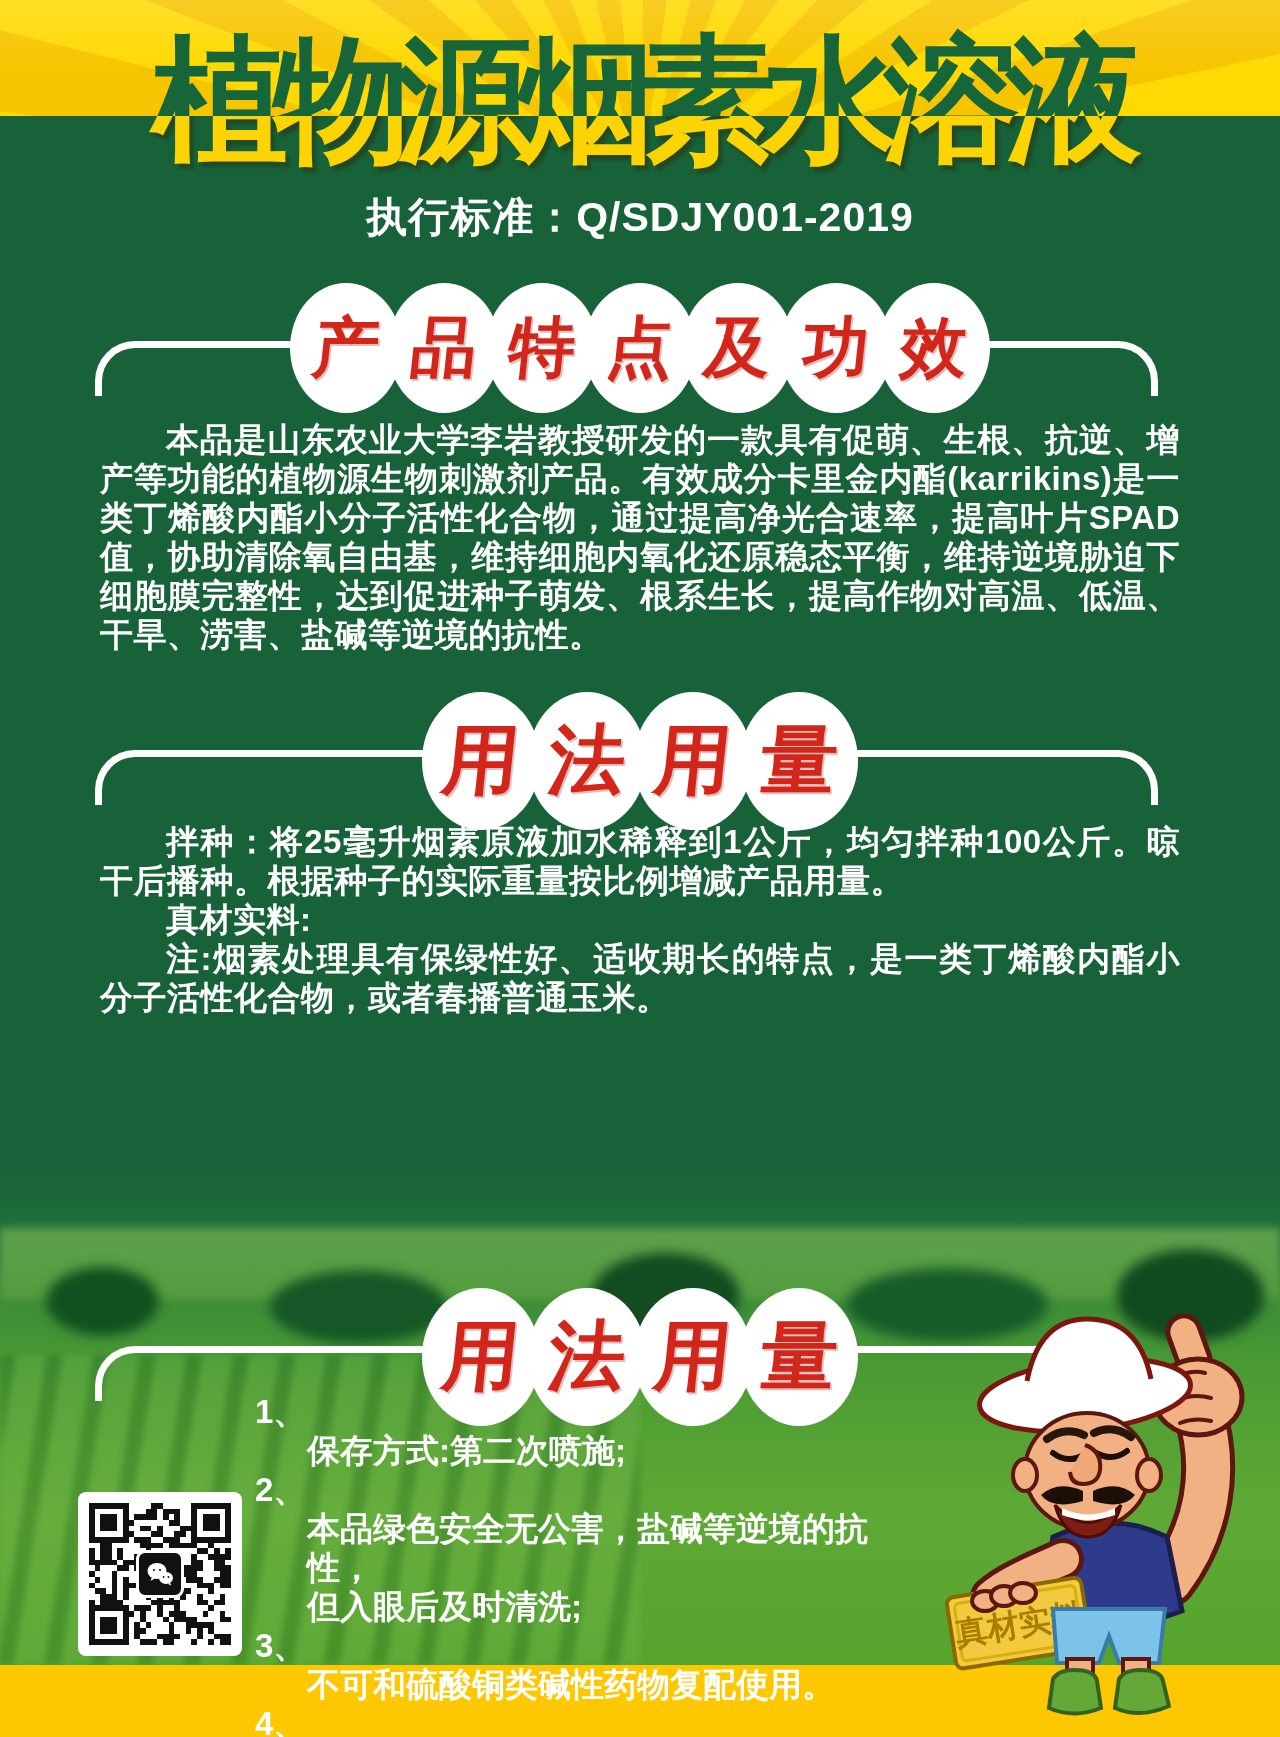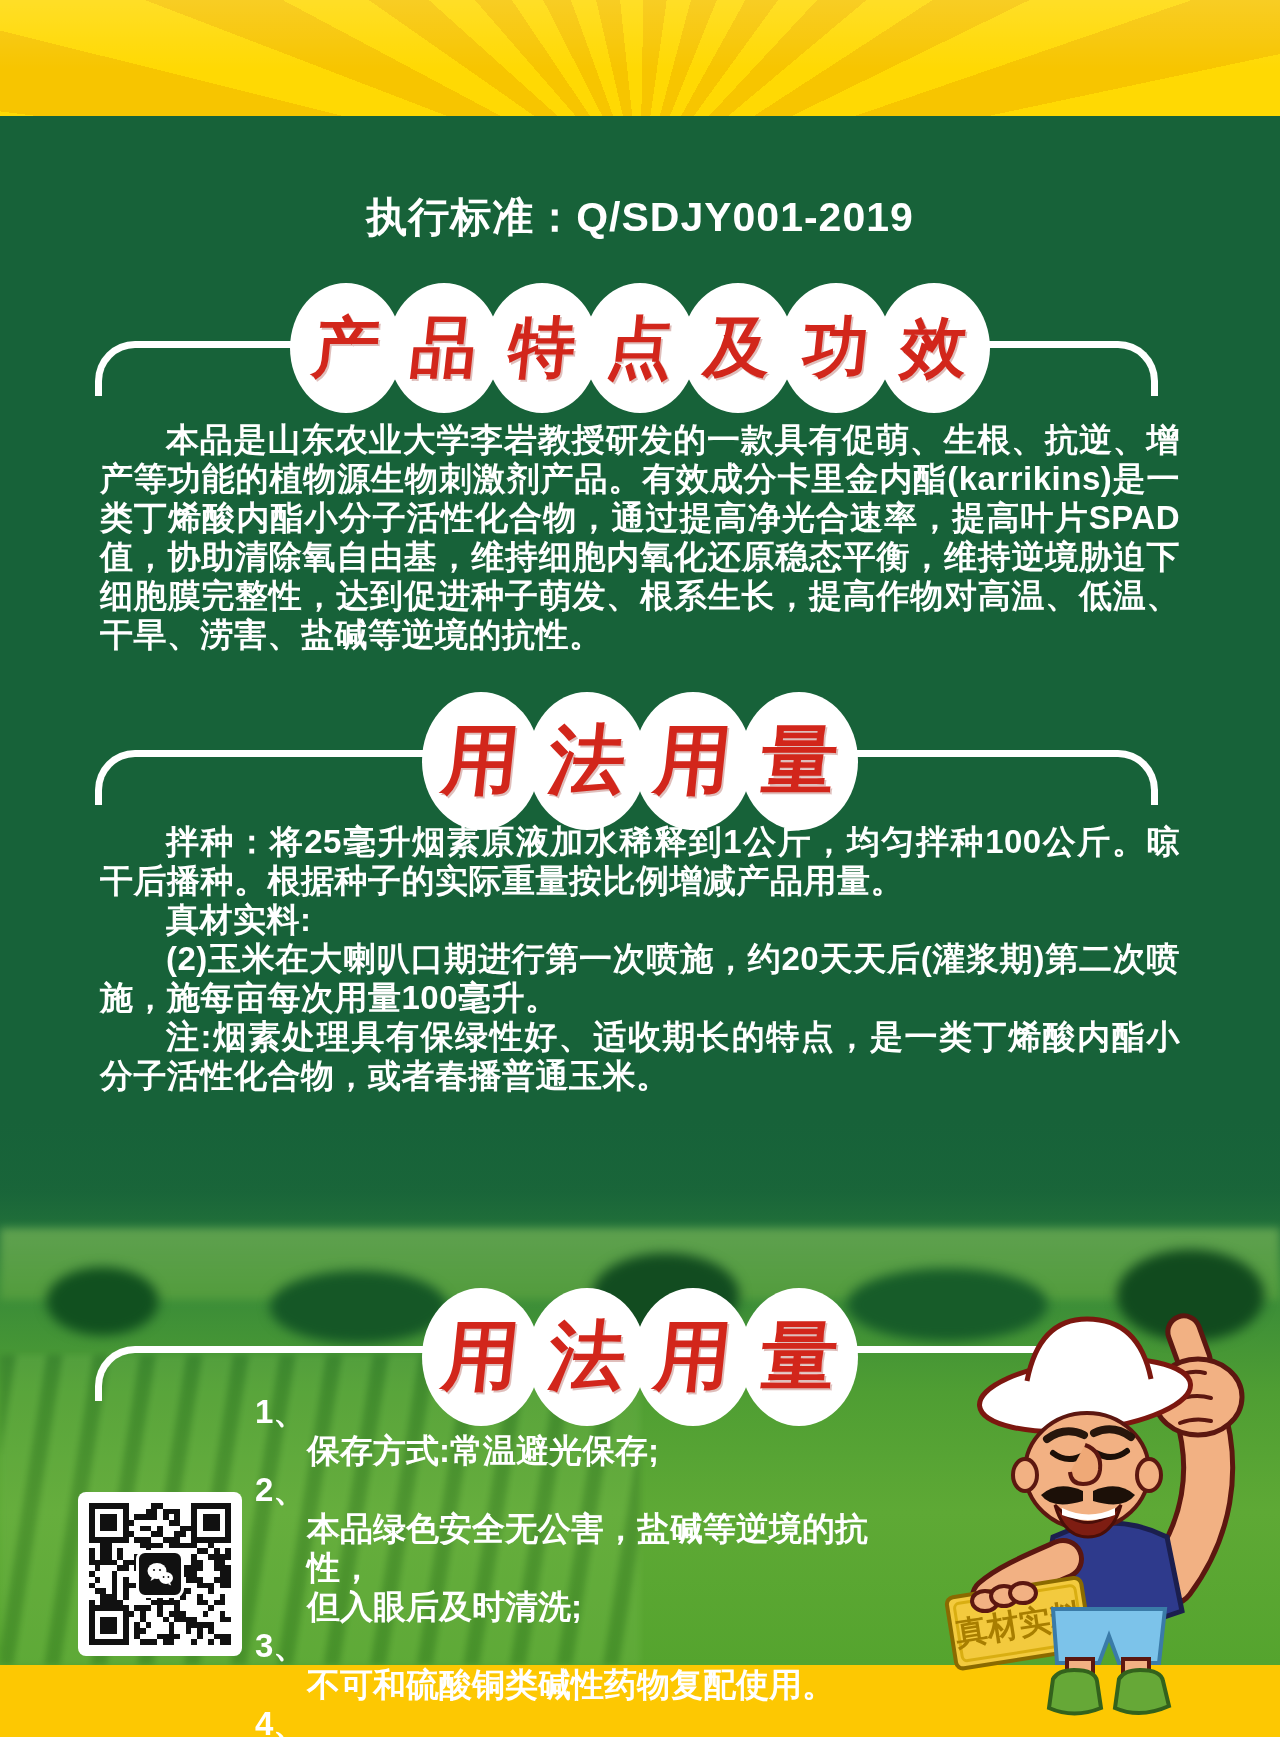"植物源烟素水溶液" div.title-wrap { html: none -> <div> <div>植物源烟素水溶液</div> <div>植物源烟素水溶液</div> </div> }
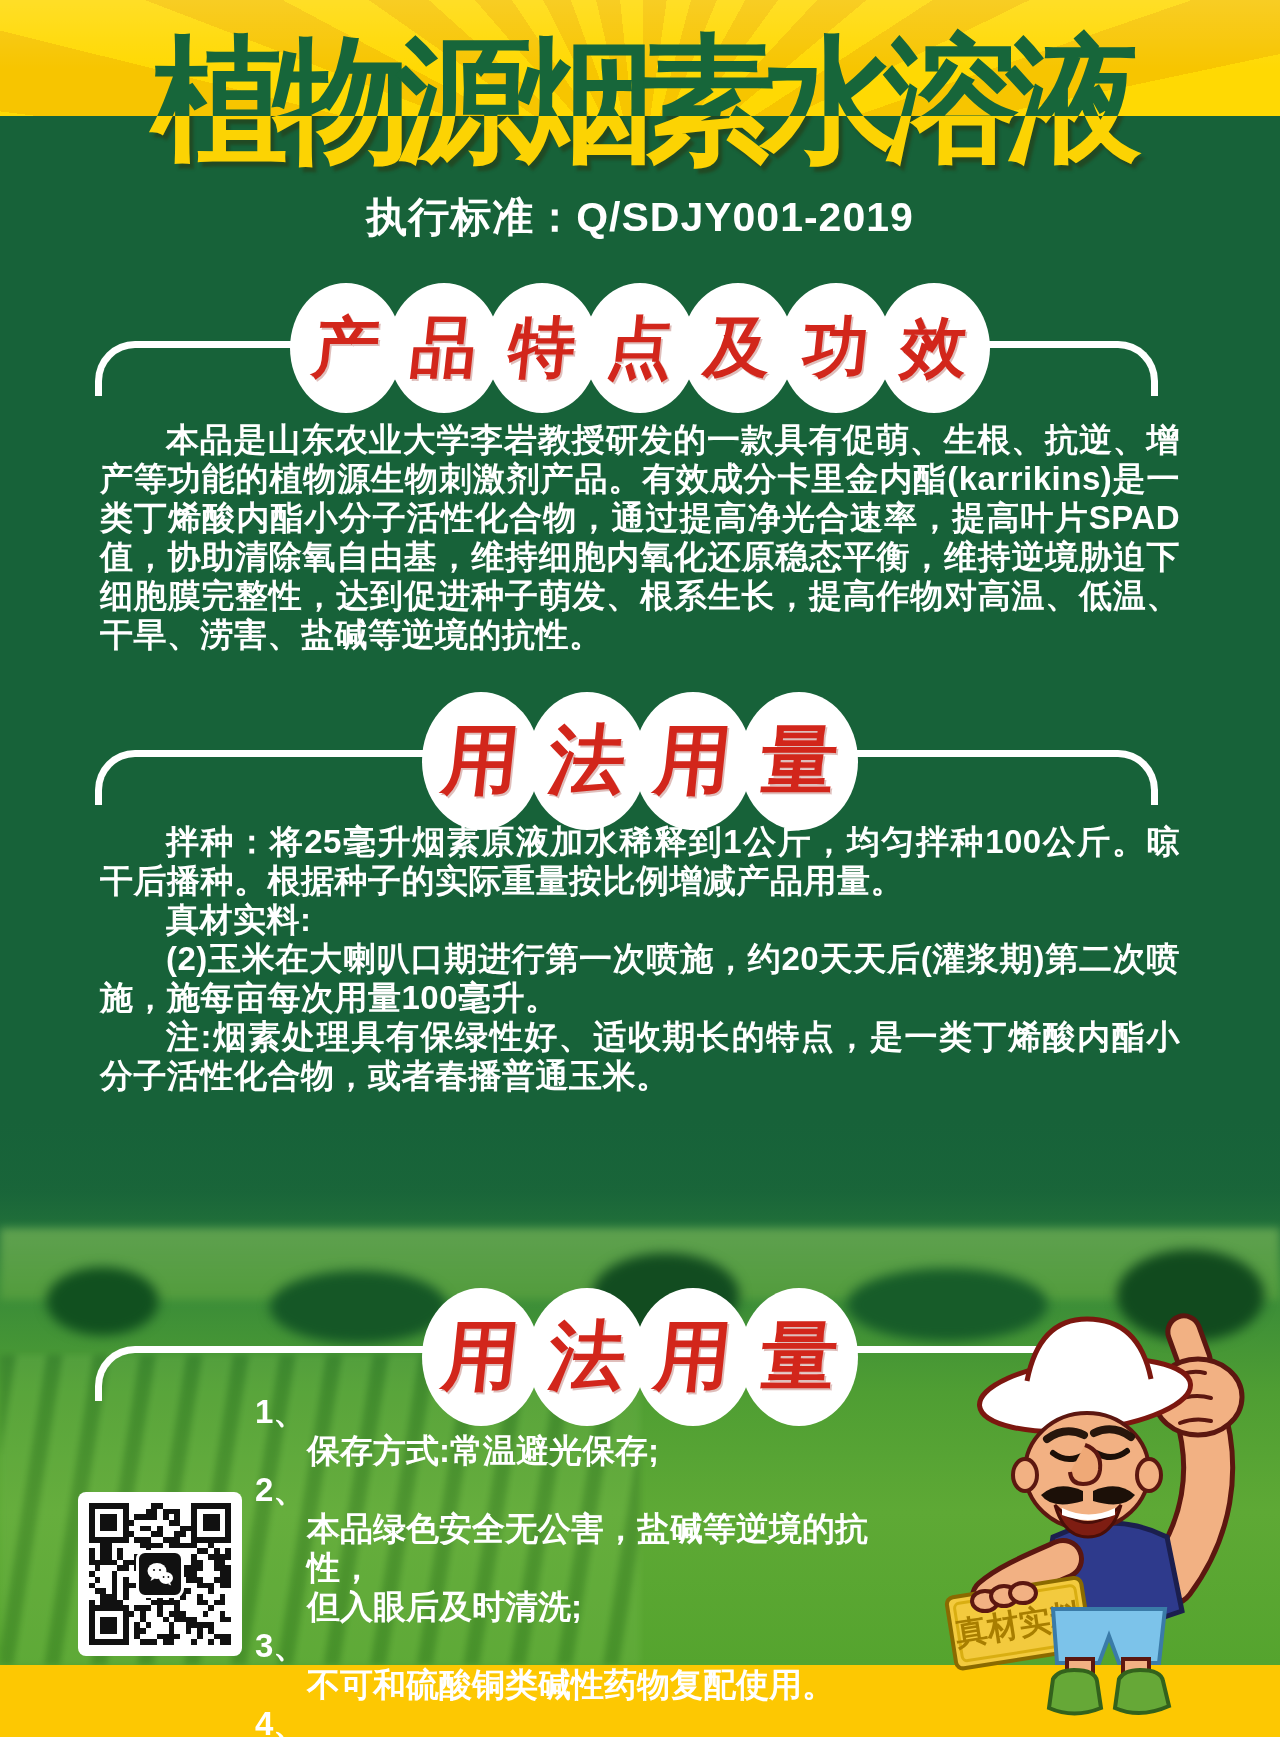"(2)玉米在大喇叭口期进行第一次喷施，约20天天后(灌浆期)第二次喷施，施每亩每" p { html: <p>(2)玉米在大喇叭口期进行第一次喷施，约20天天后(灌浆期)第二次喷施，施每亩每次用量100毫升。</p> -> none }
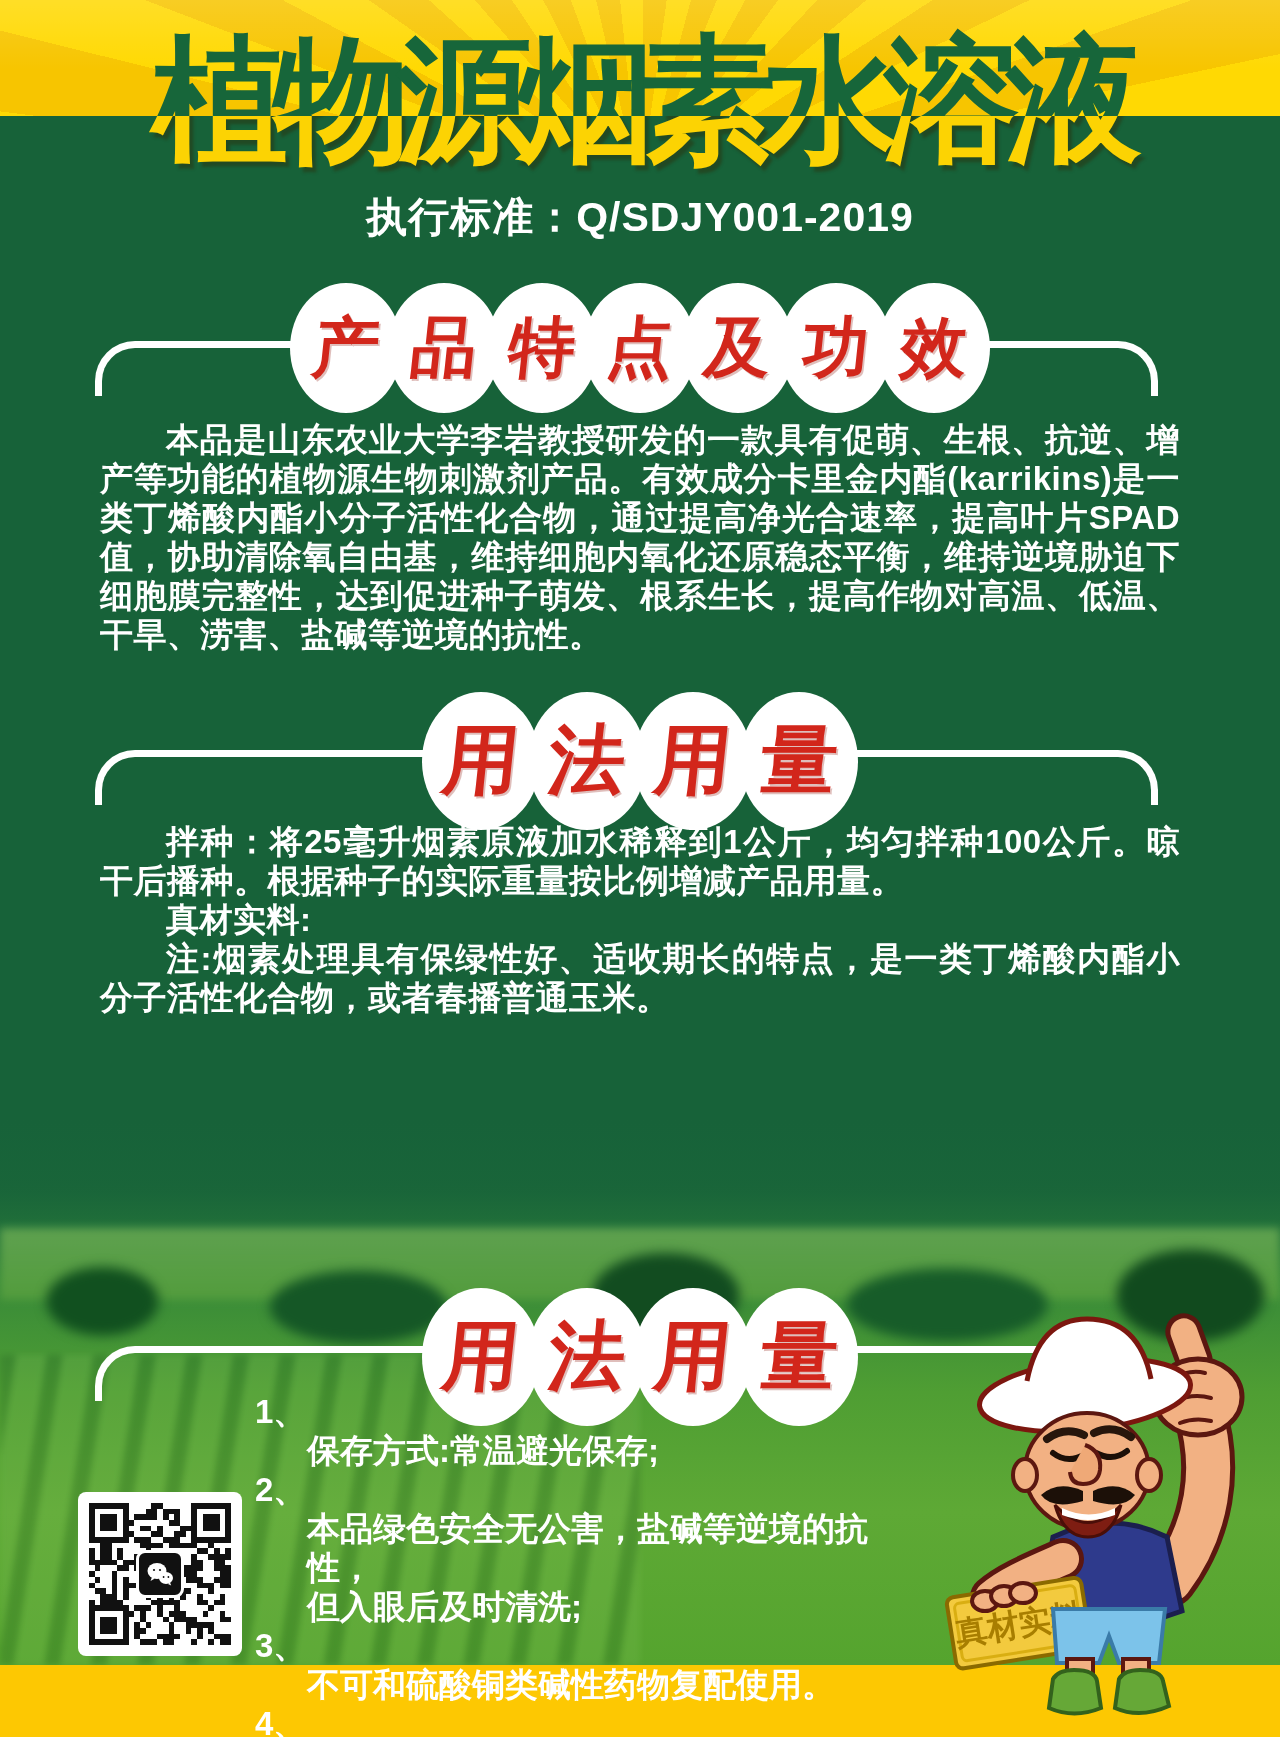"保存方式:常温避光保存;" span.note-text { text: :常温避光保存 -> :第二次喷施 }
